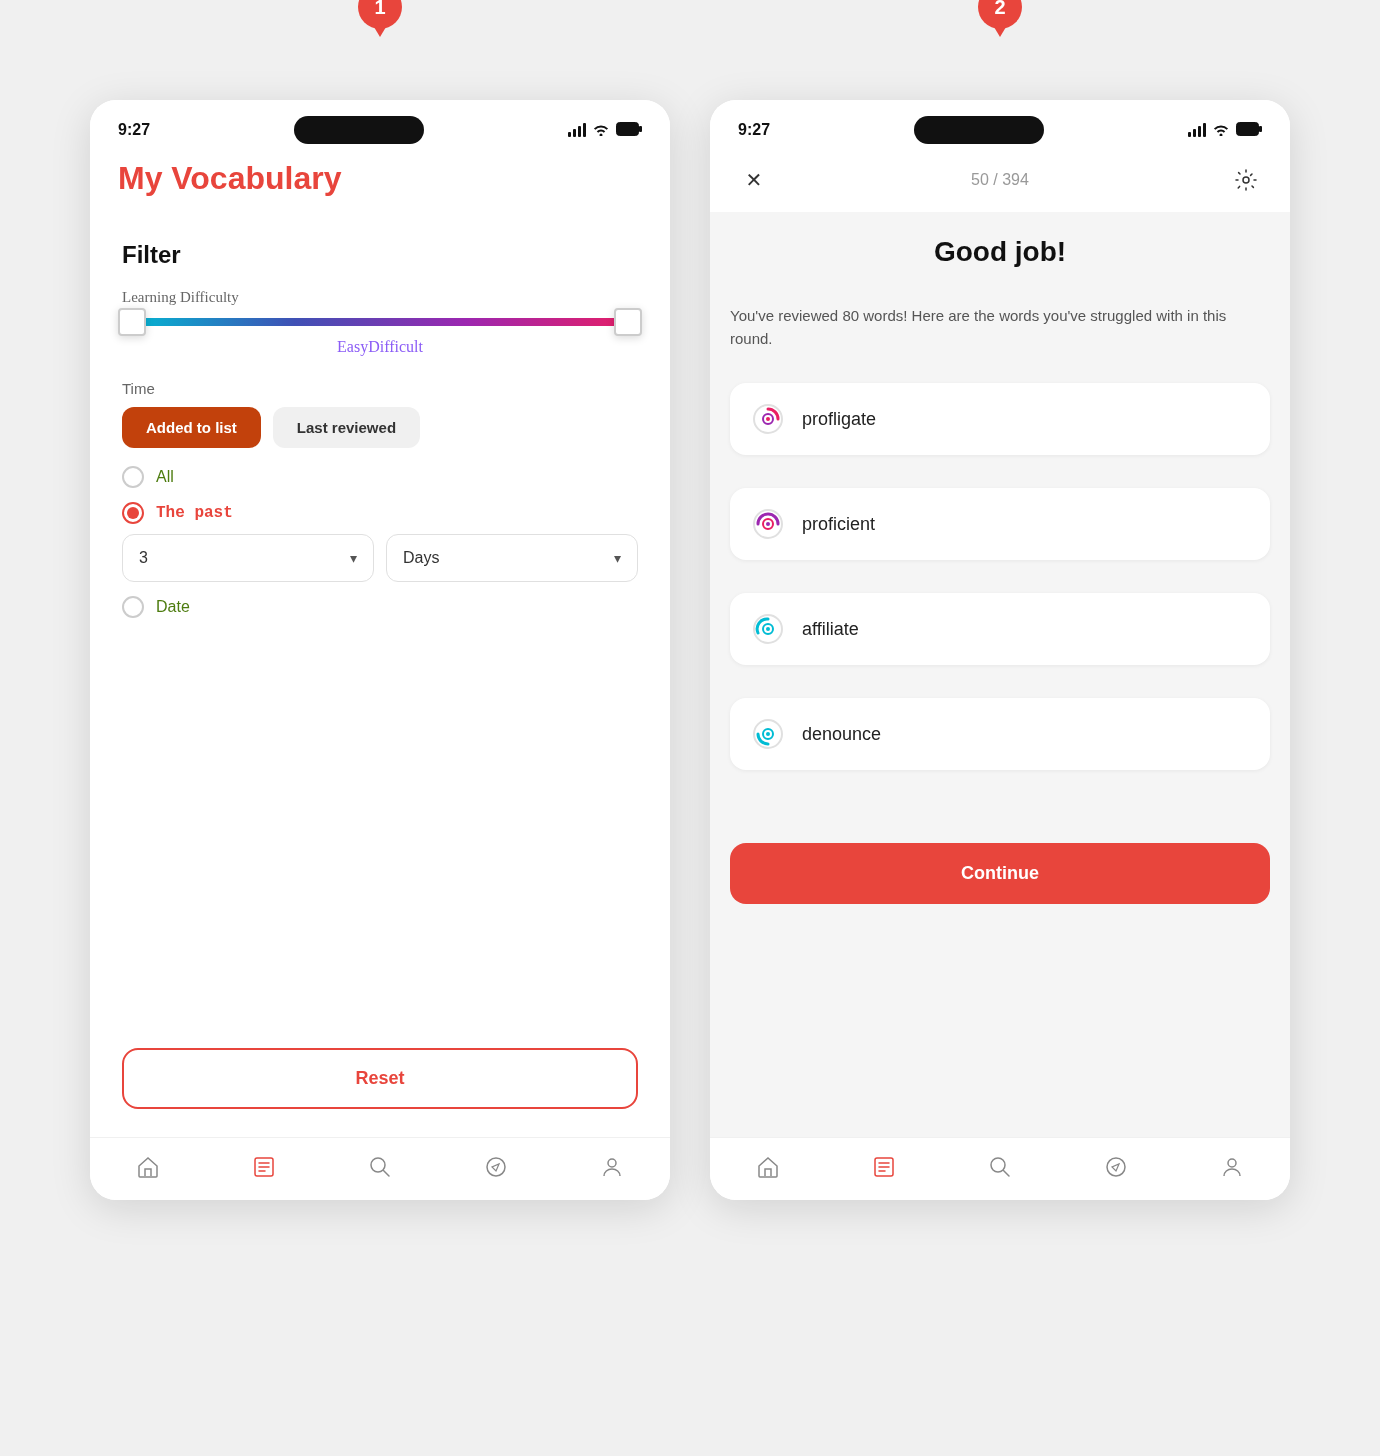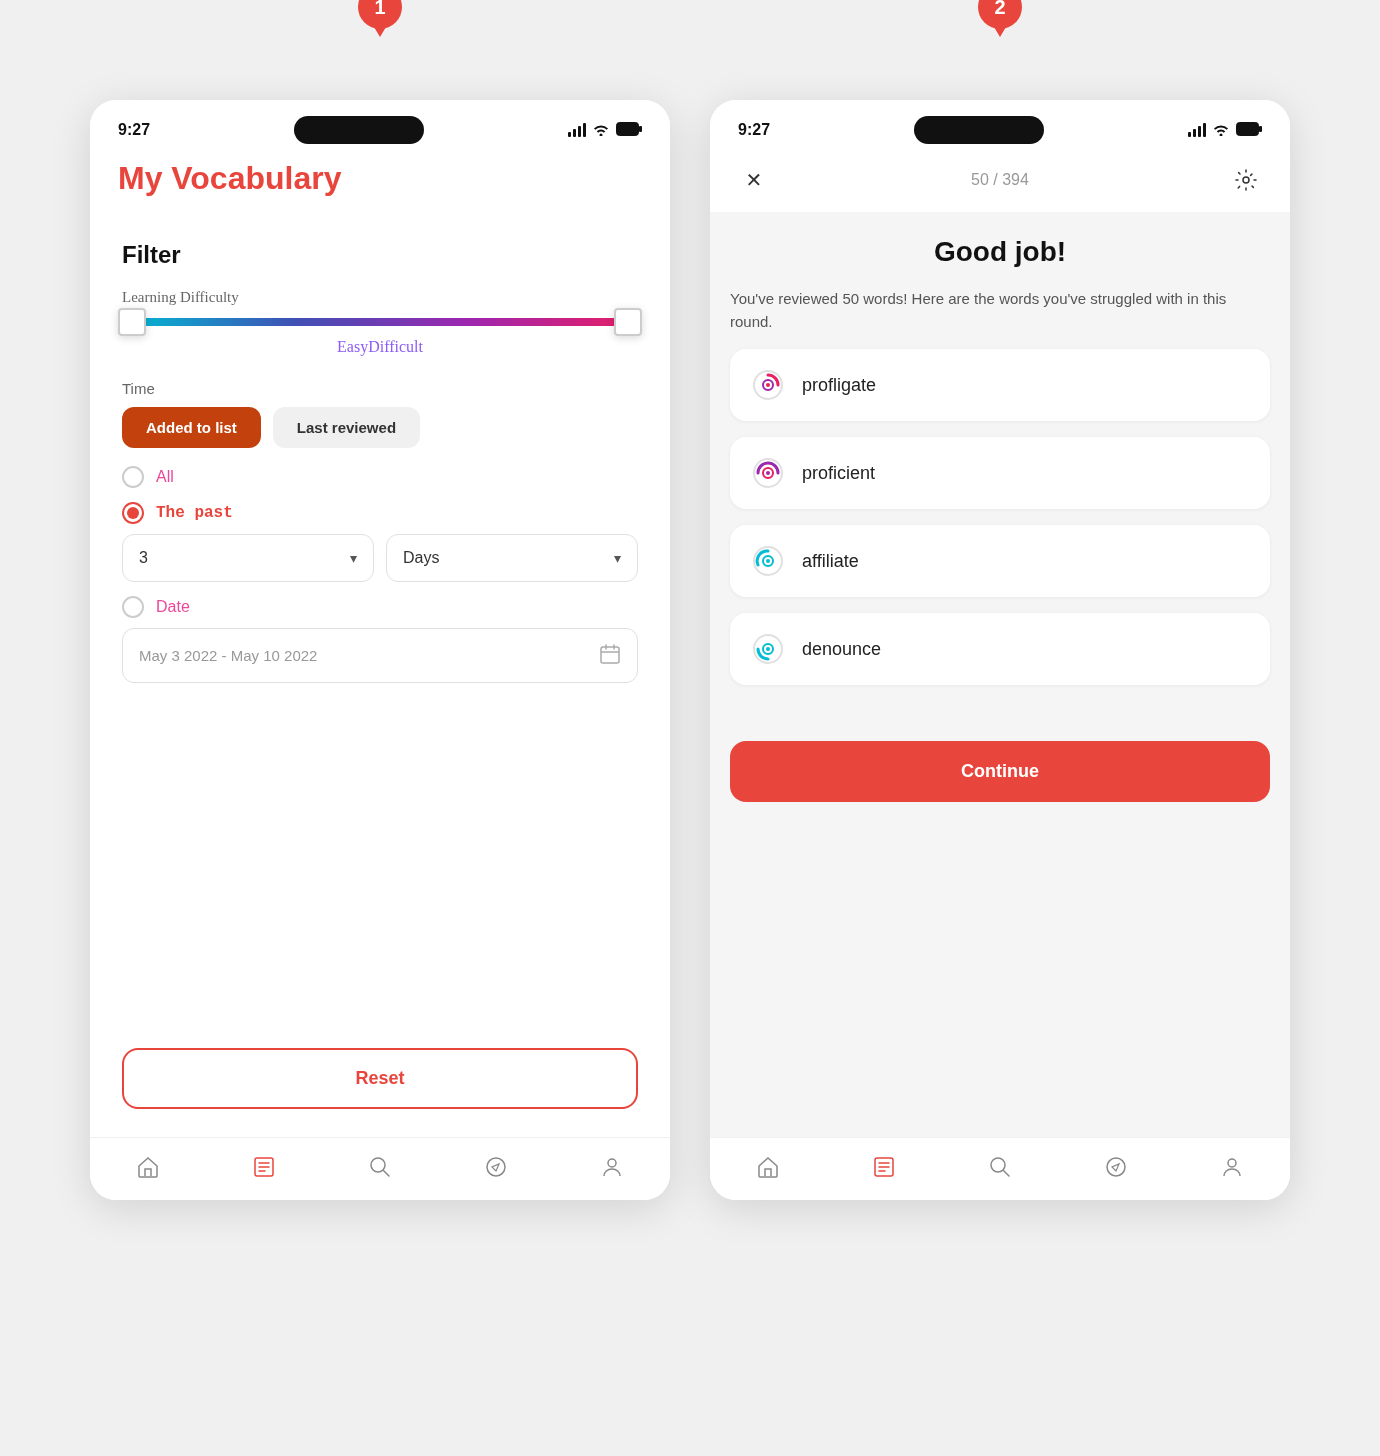"Good job!" .review-content { gap: 16px -> 33px }
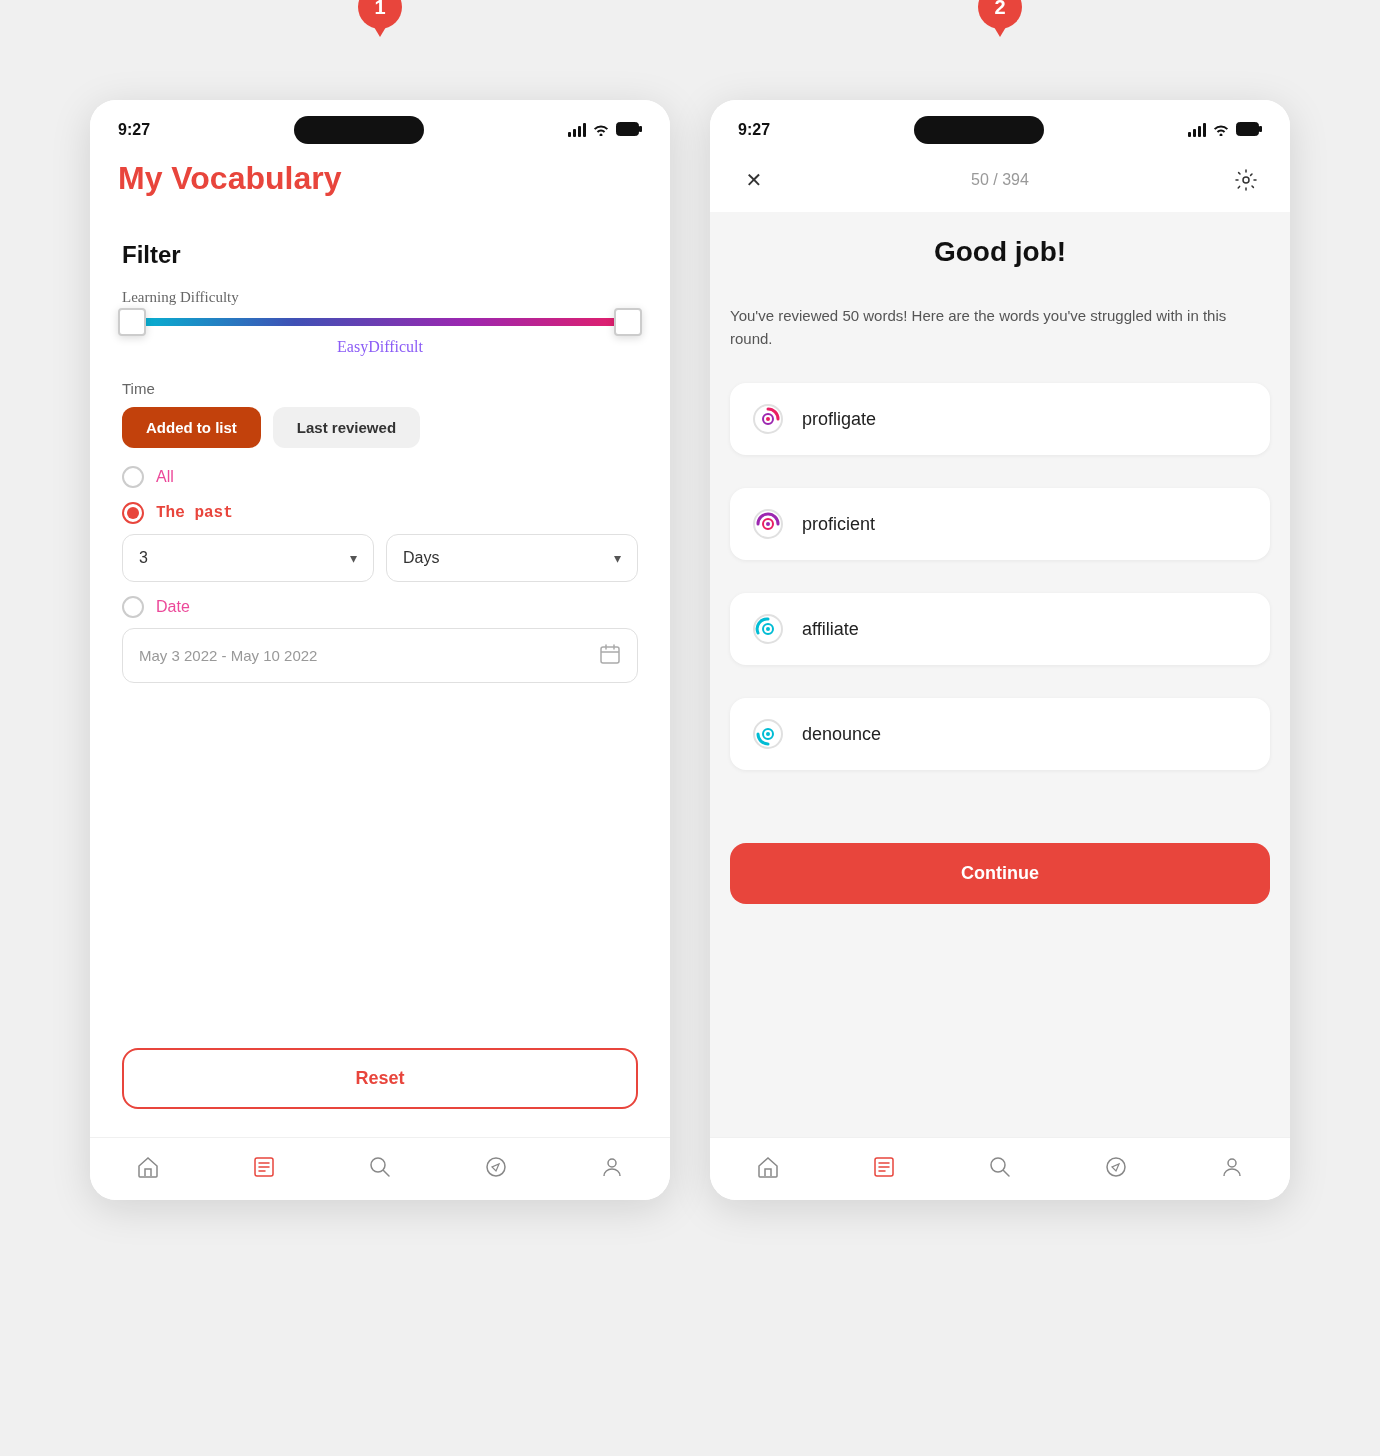"You've reviewed 50 words! Here" p.review-subtitle { text: 50 -> 80 }
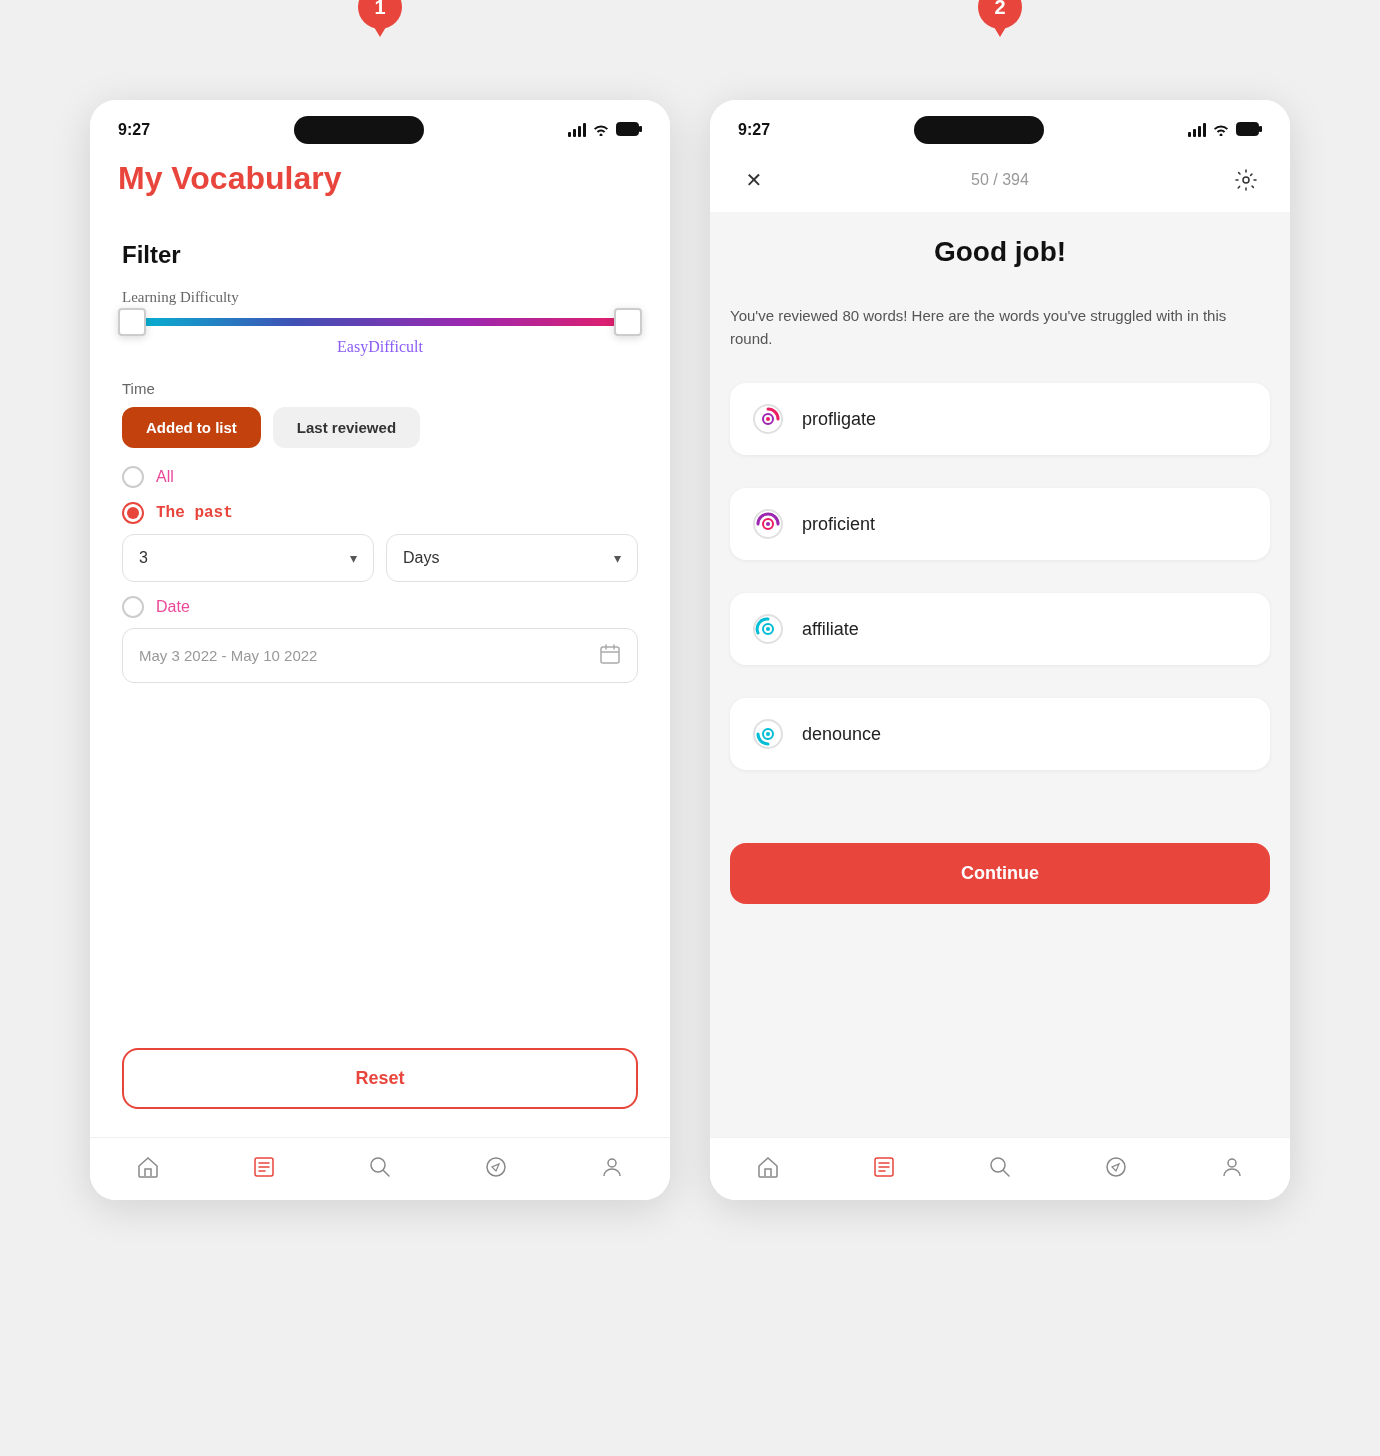"All" .radio-label { color: #ec4899 -> #4d7c0f }
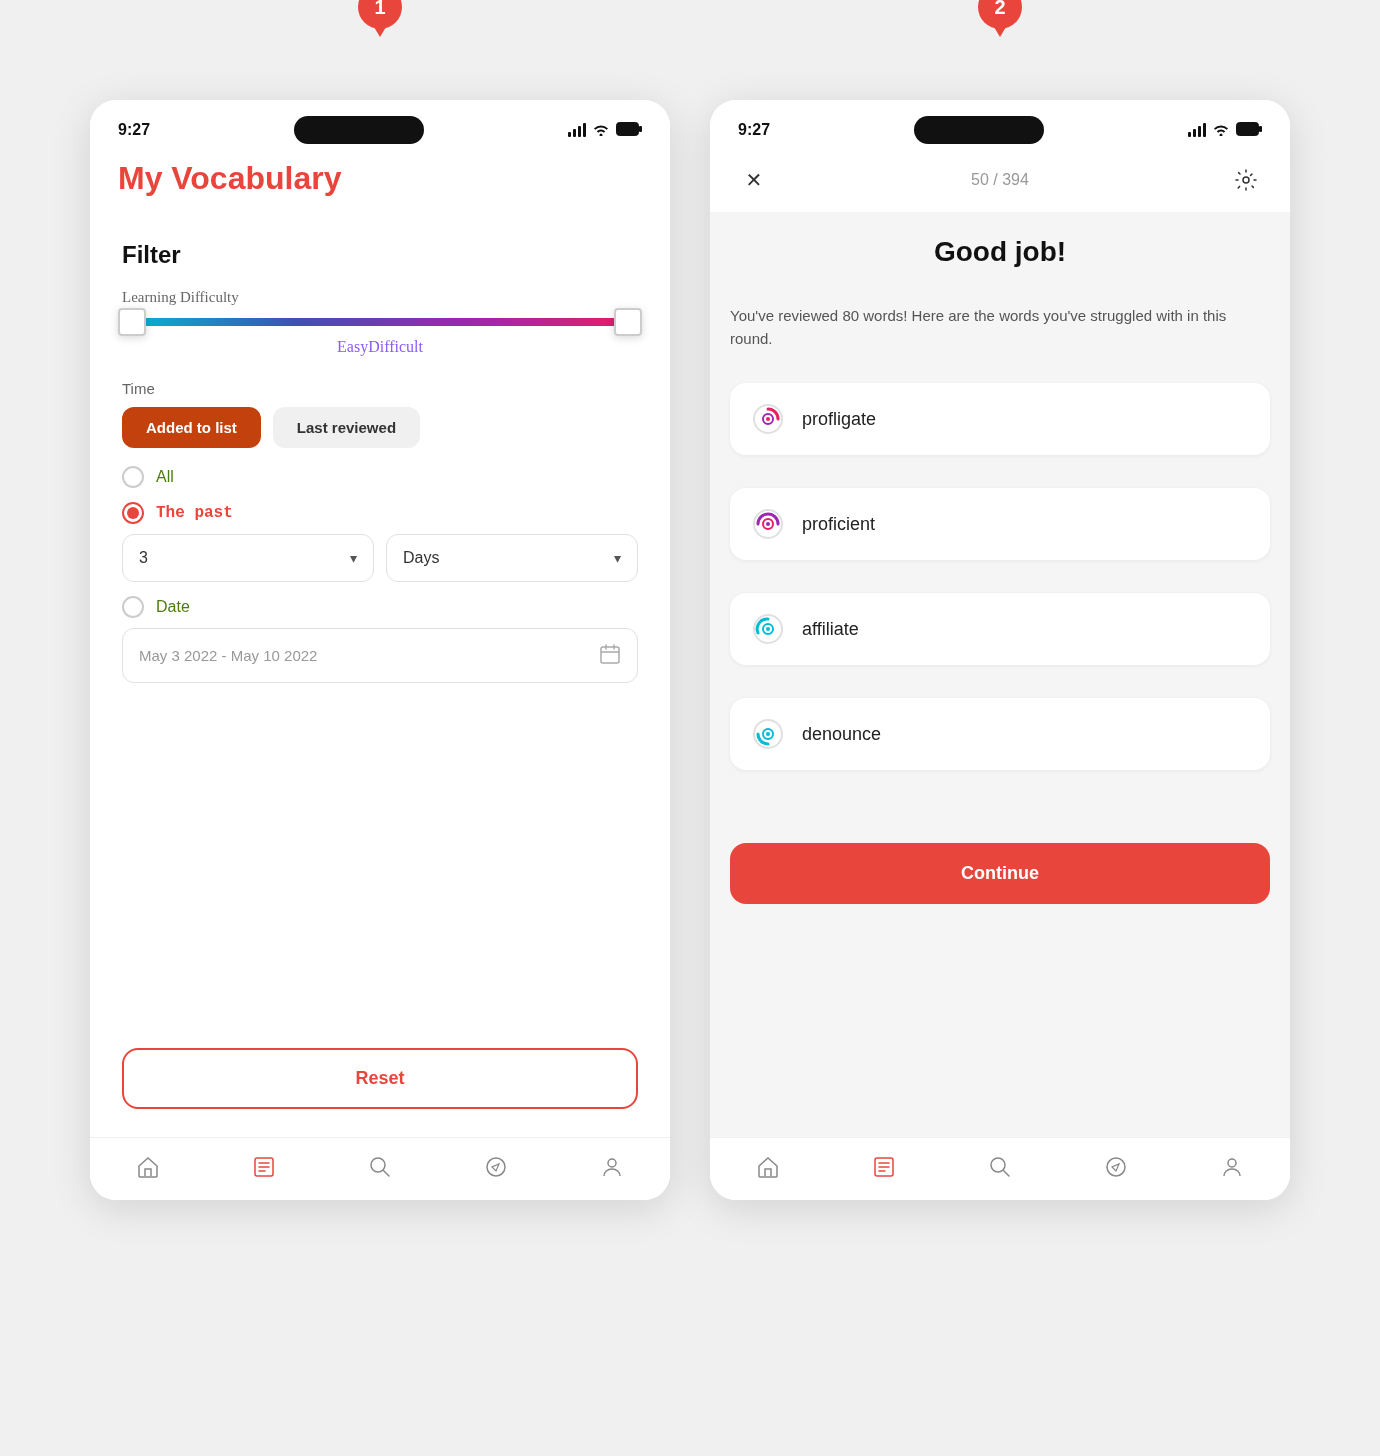"May 3 2022 - May" div.date-row { html: <div> <span>May 3 2022 - May 10 2022</span> <span> <svg> <rect></rect> <path></path> <path></path> </svg> </span> </div> -> none }
